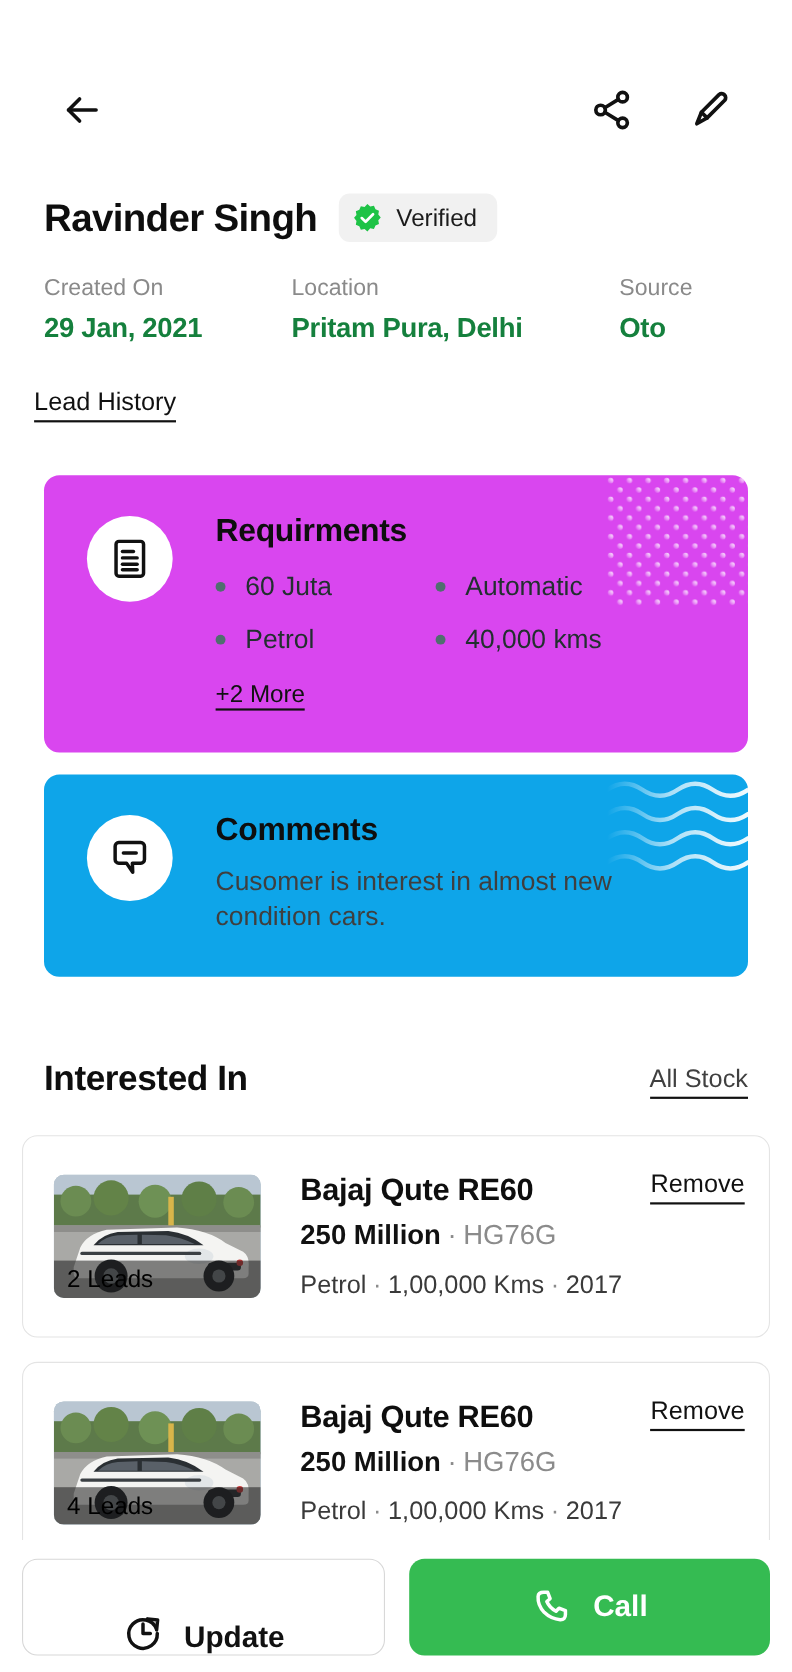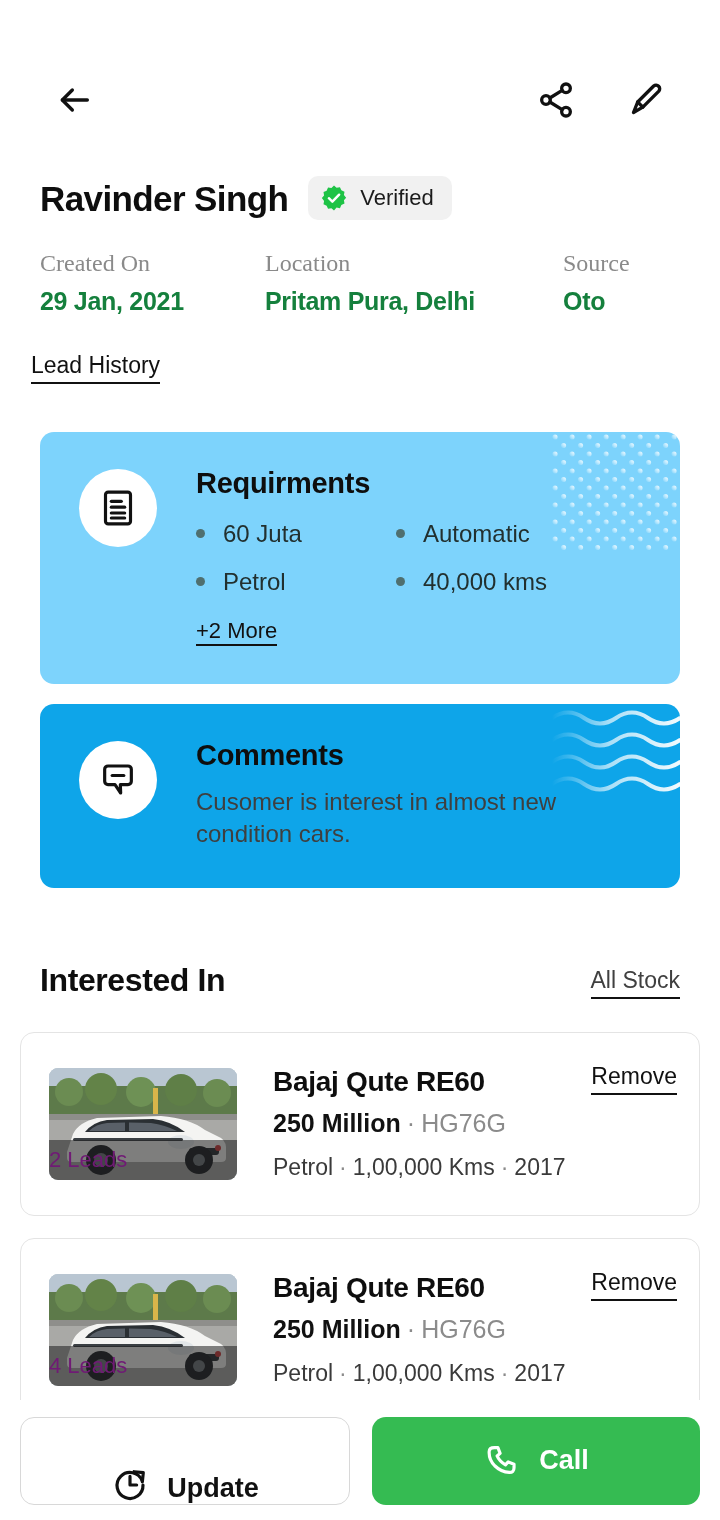"Created On" .meta-label { font-family: Liberation Serif, serif -> none; font-size: 24px -> 21px }
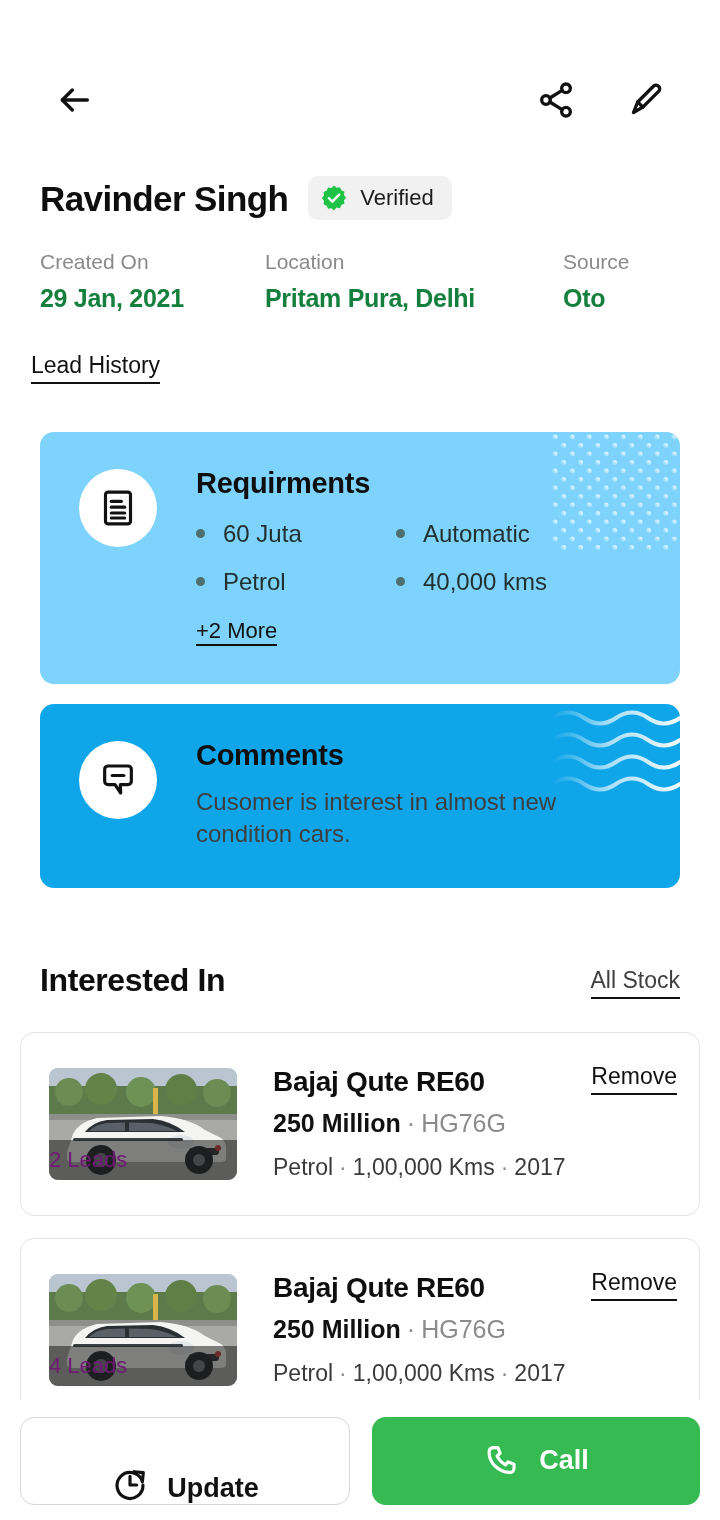"Requirments" .card-req { background: #7dd3fc -> #d946ef }
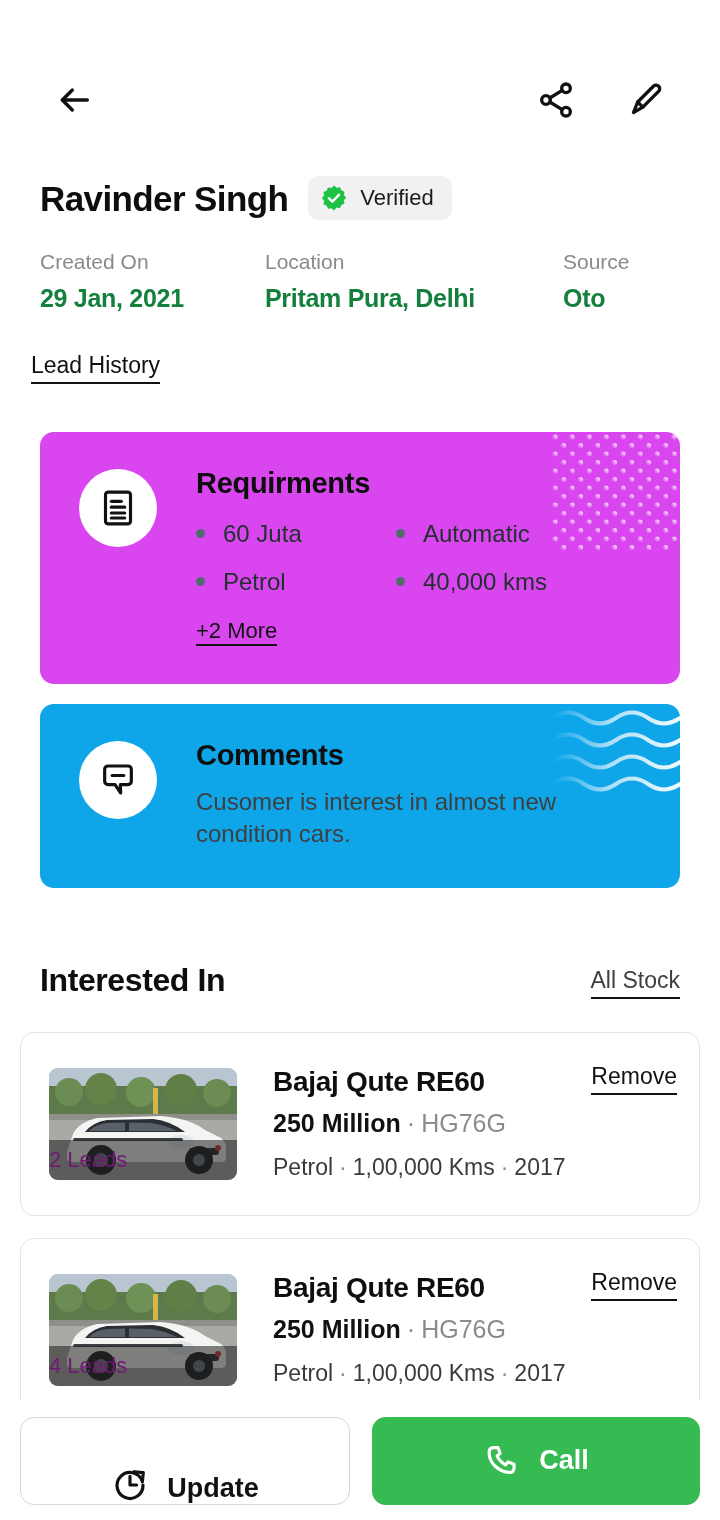"2 Leads" .leads-badge { color: #701a75 -> #000000; height: 40px -> 34px; padding-left: none -> 12px }
